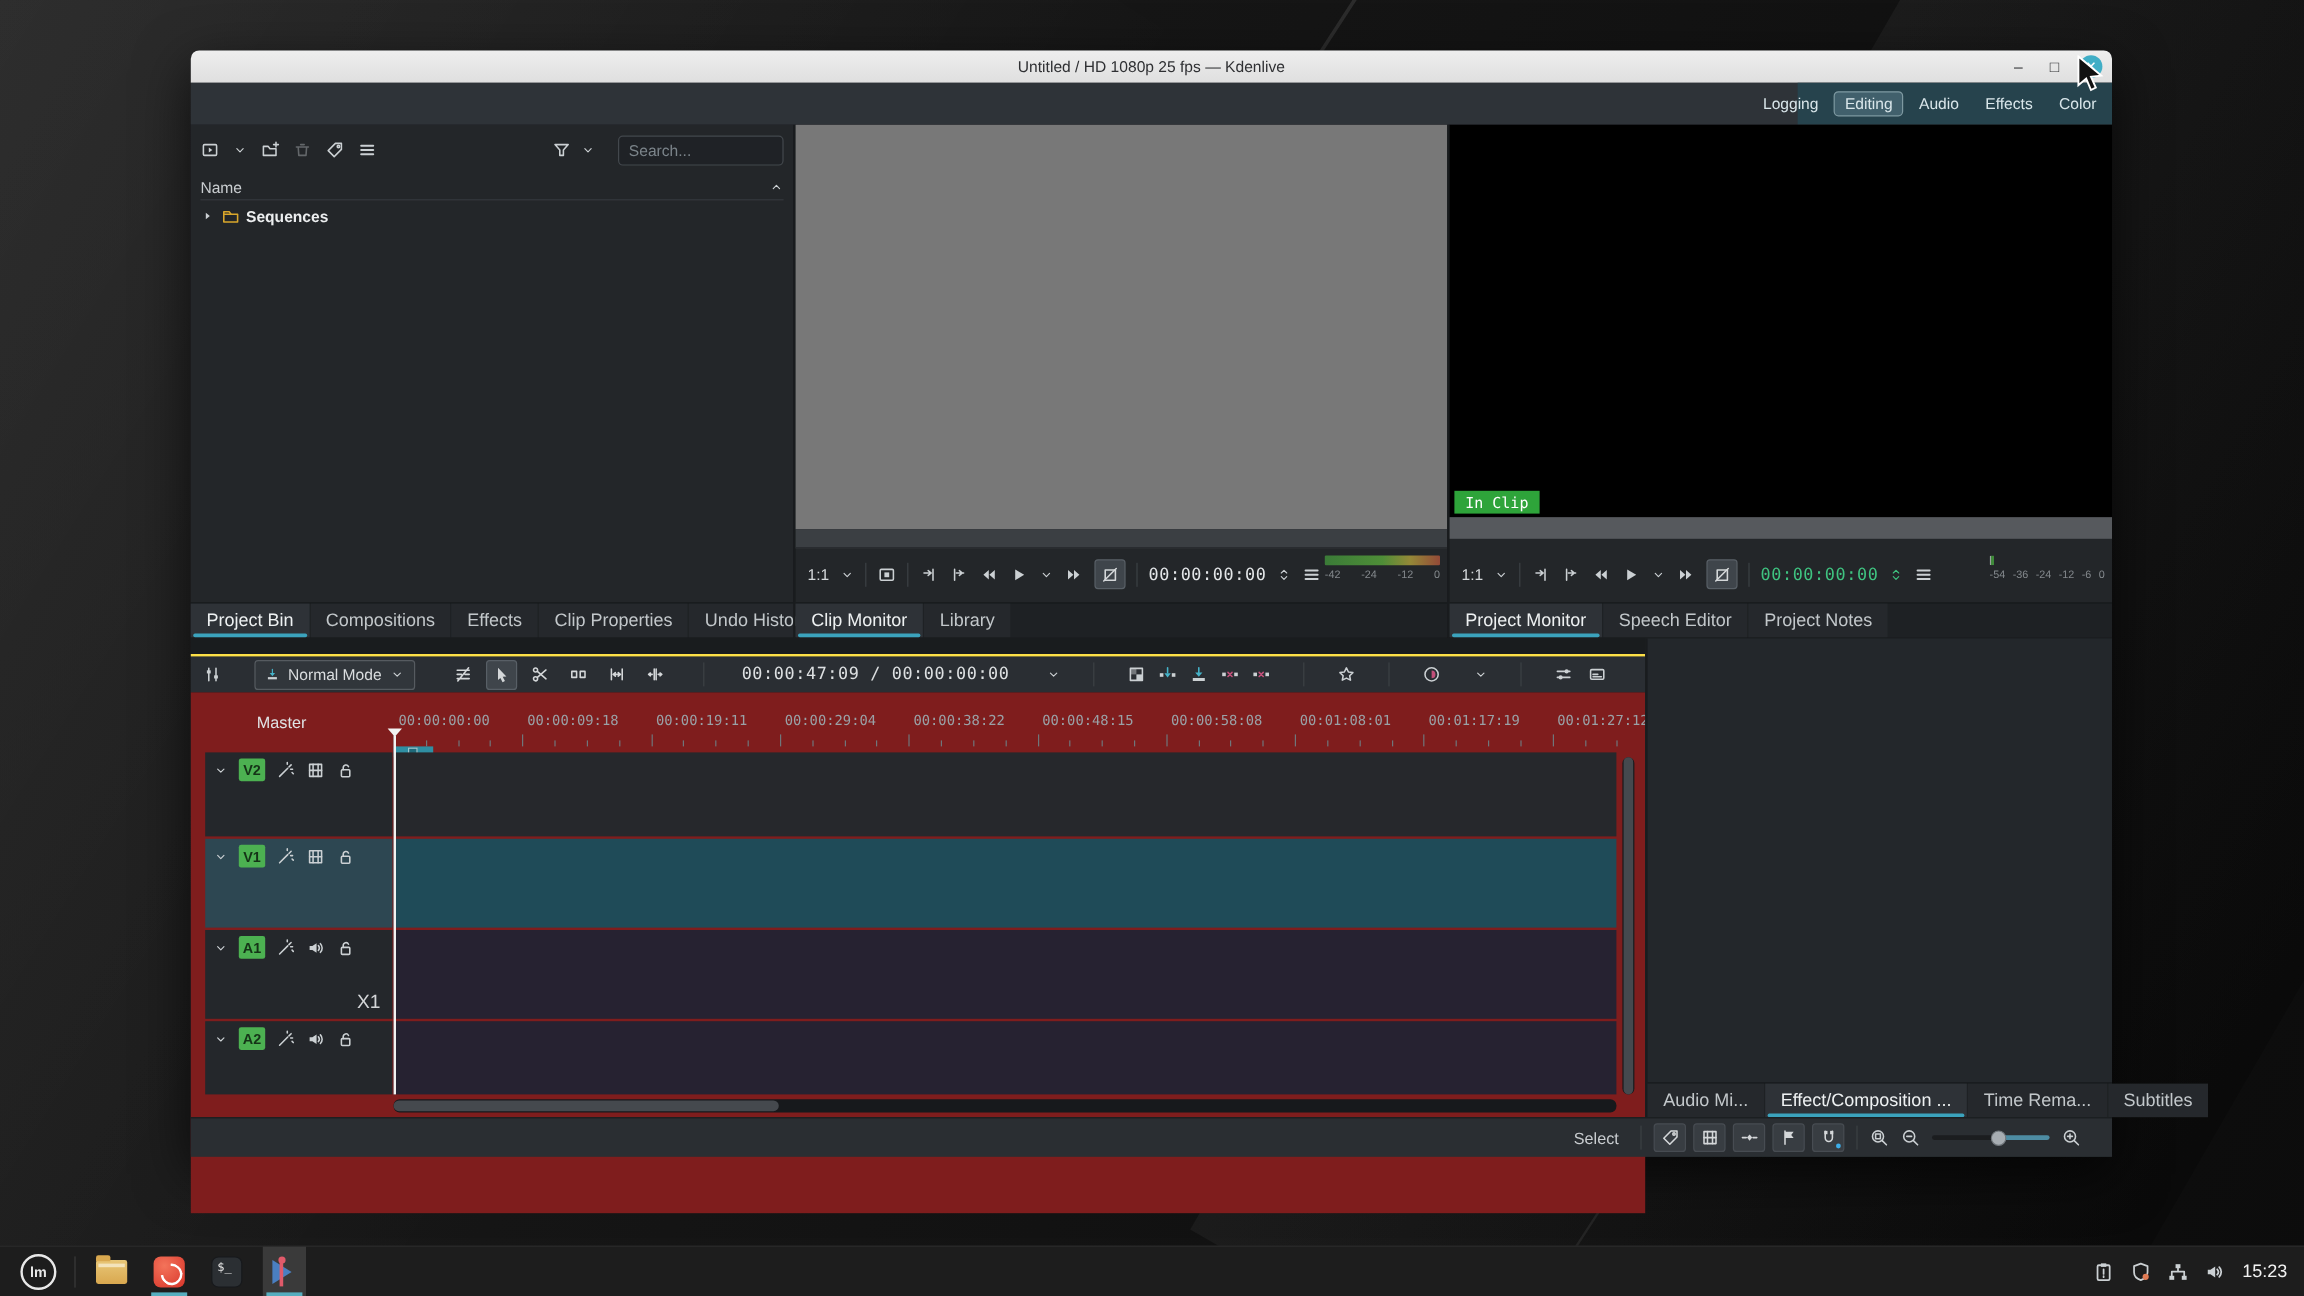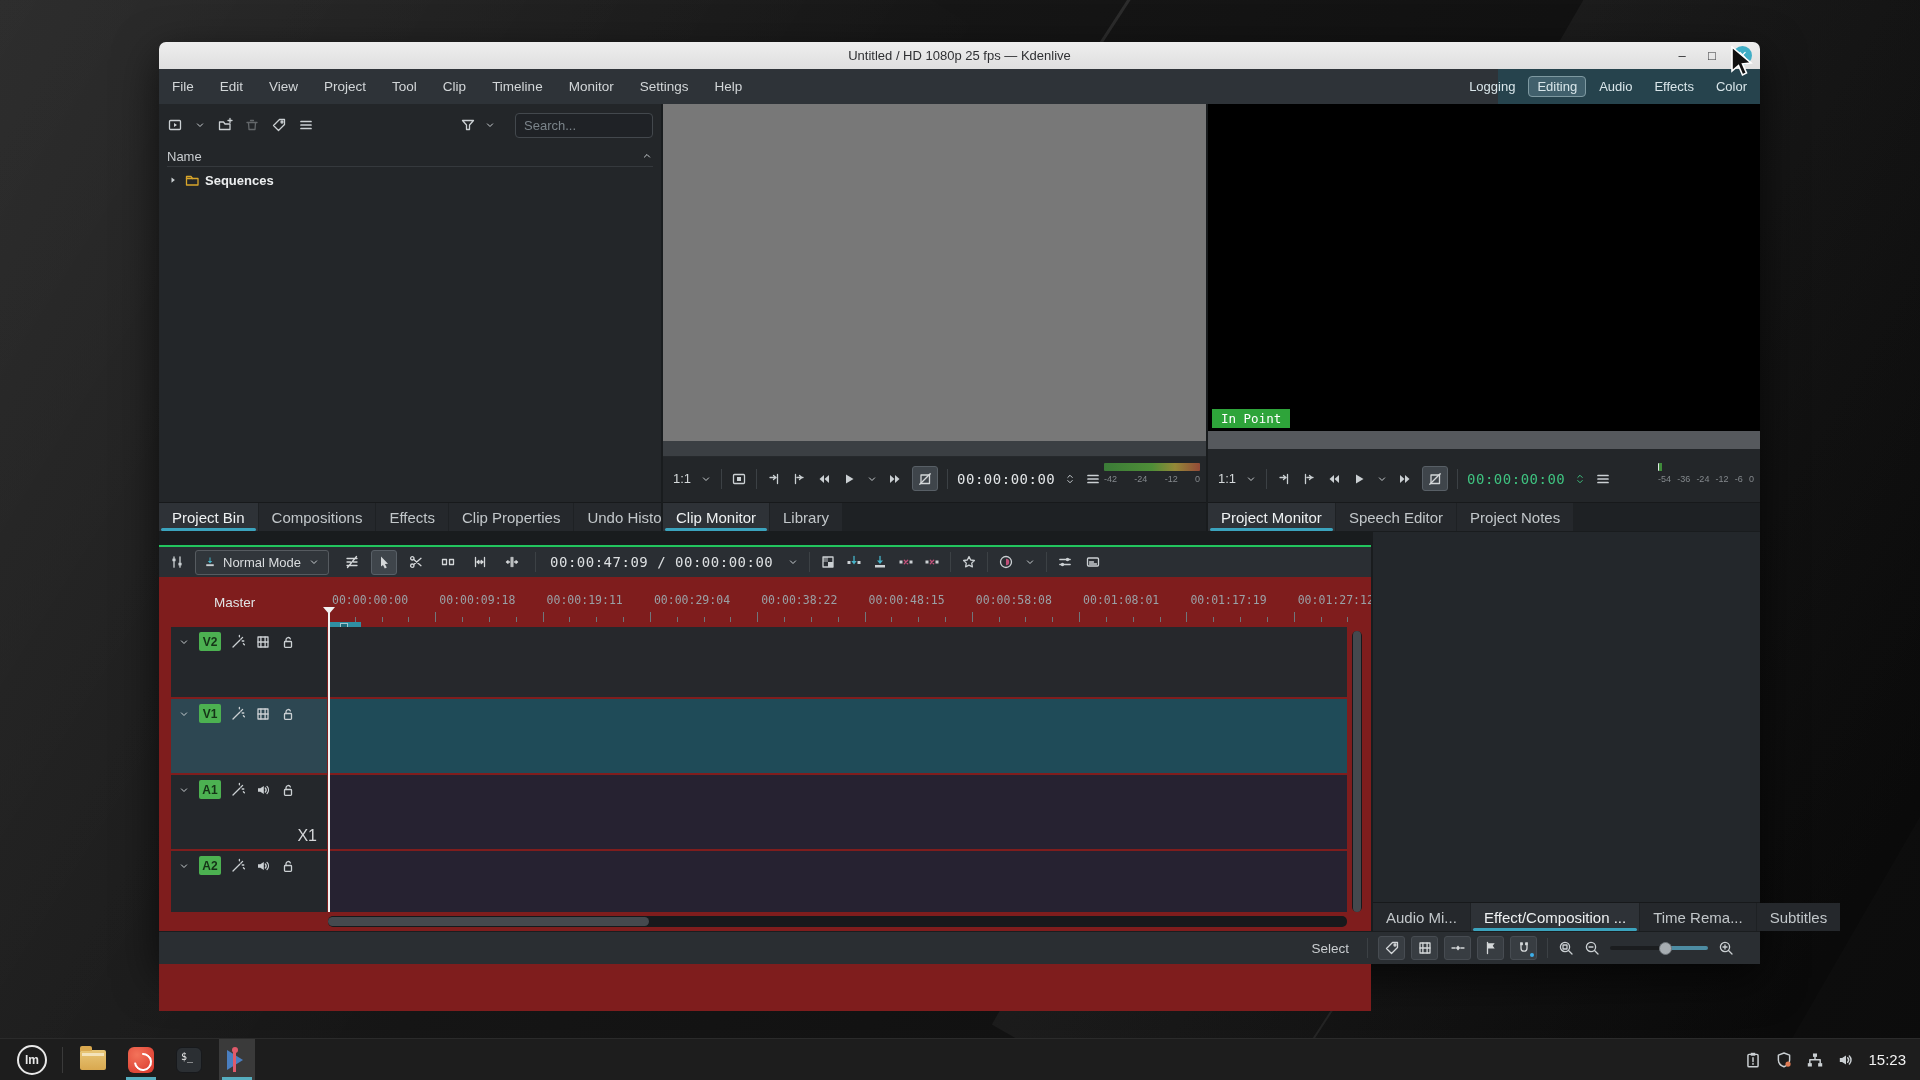"File" div { html: <div> <span>File</span> <span>Edit</span> <span>View</span> <span>Project</span> <span>Tool</span> <span>Clip</span> <span>Timeline</span> <span>Monitor</span> <span>Settings</span> <span>Help</span> </div> -> none }
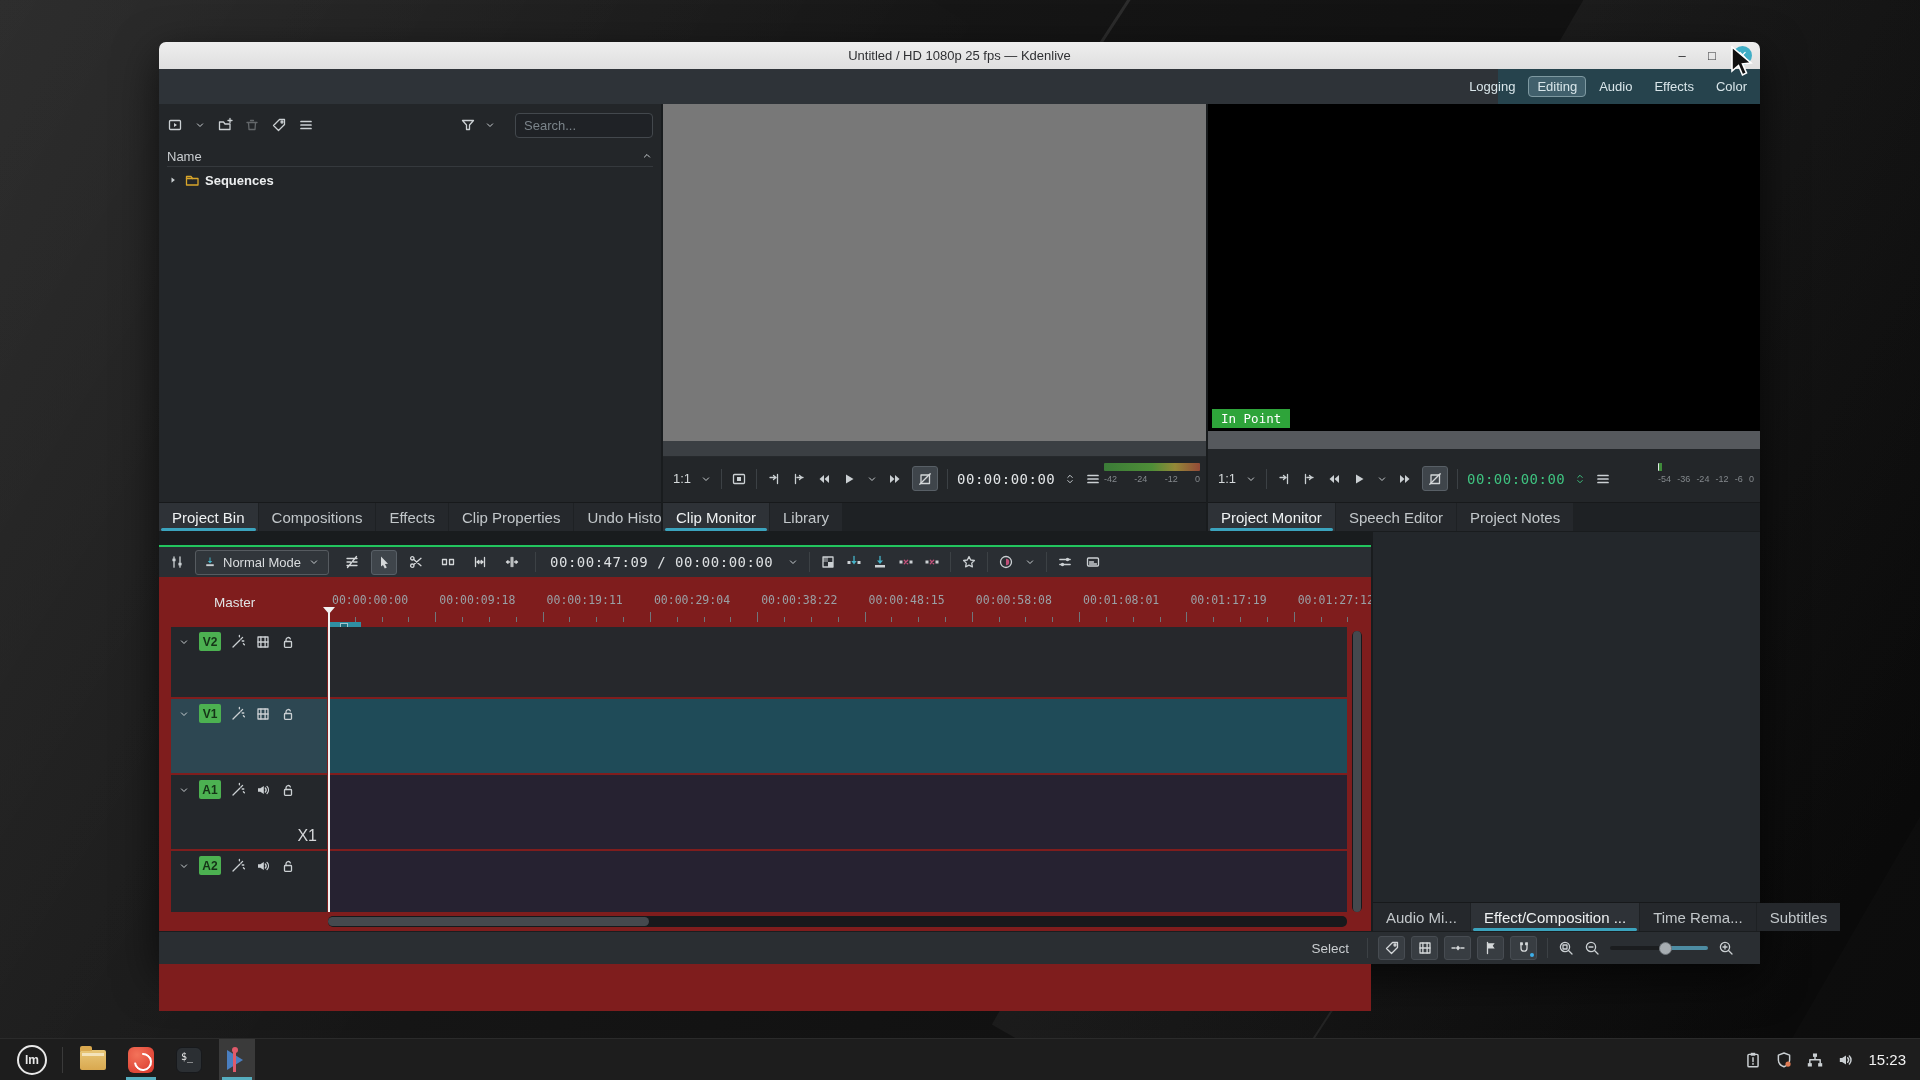"In Point" div.in-badge { text: Point -> Clip }
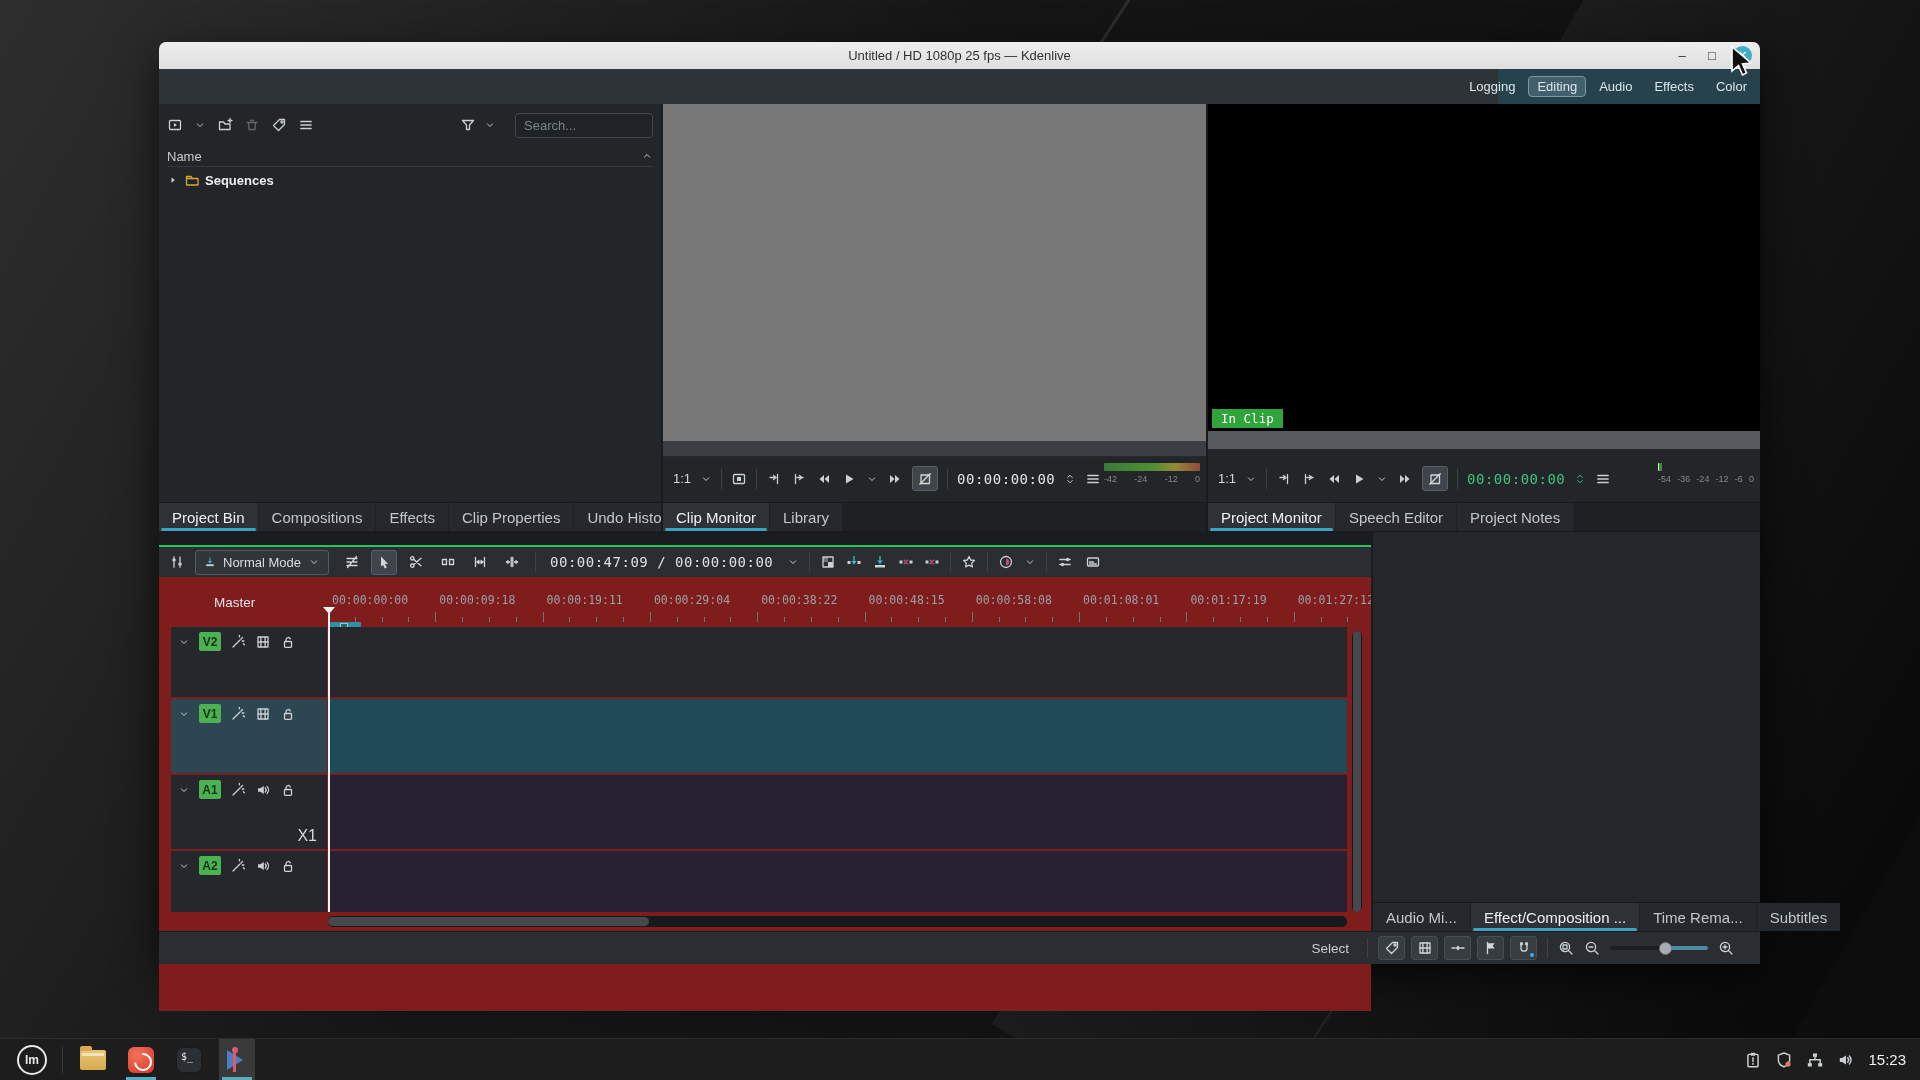"Normal Mode" .tl-toolbar { border-top: 2px solid #22c55e -> 2px solid #fde047; gap: 10px -> 27px }
